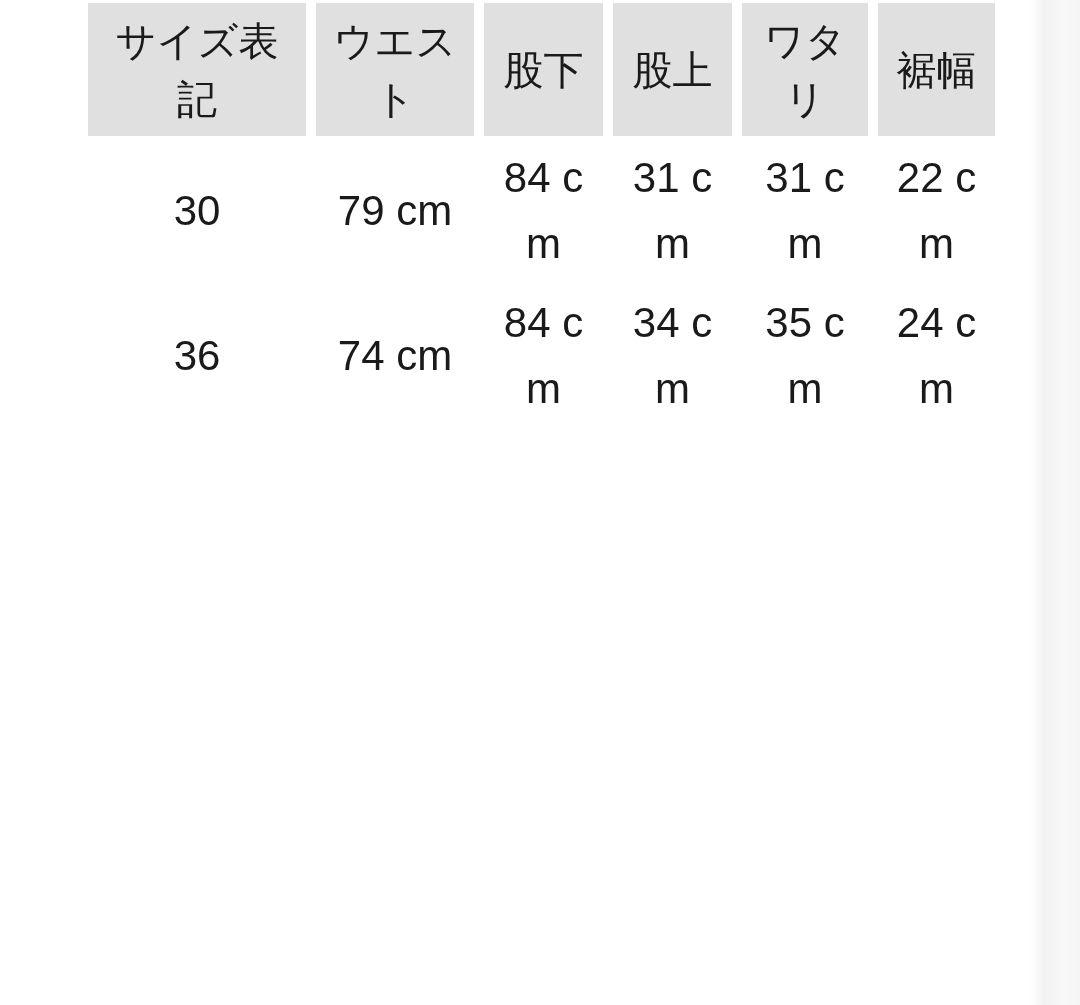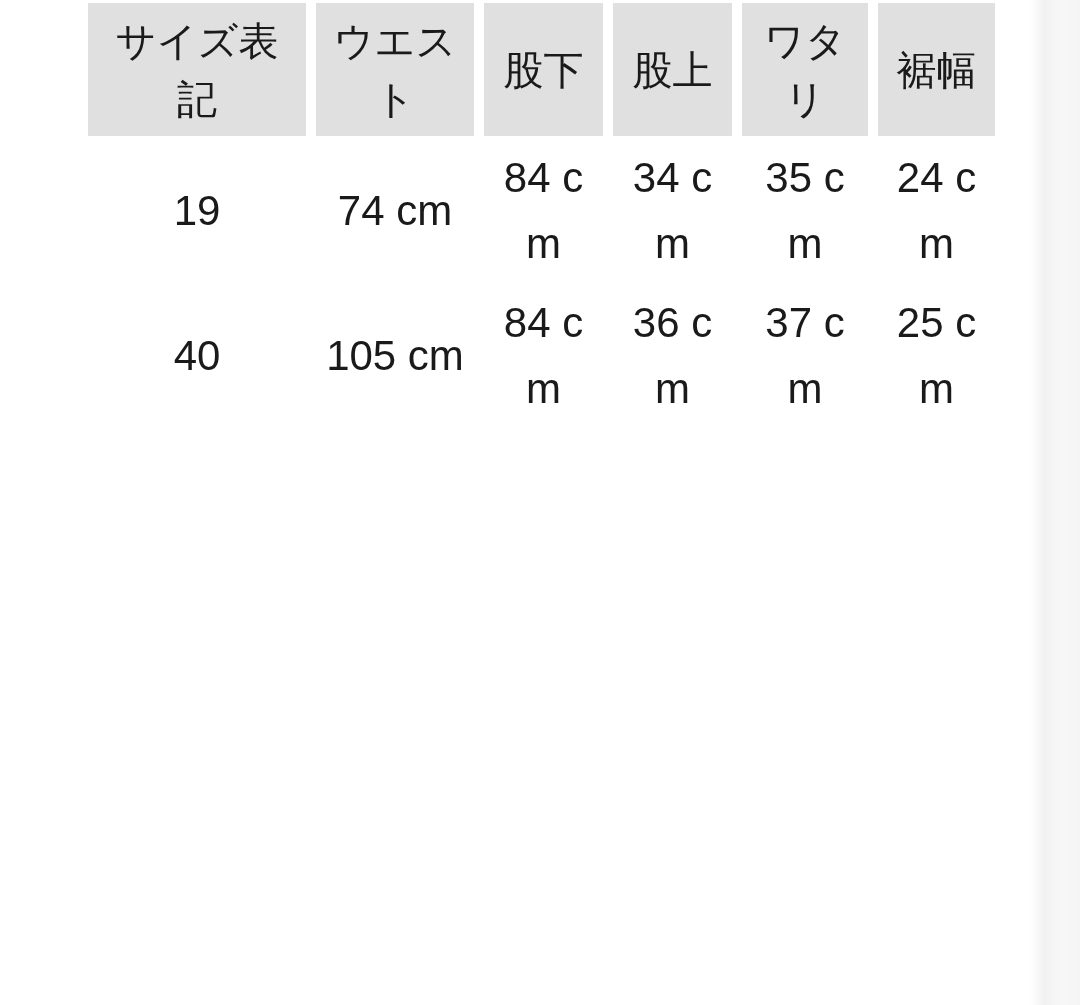"30" tr { html: none -> <tr> <td>30</td> <td>79 cm</td> <td>84 cm</td> <td>31 cm</td> <td>31 cm</td> <td>22 cm</td> </tr> }
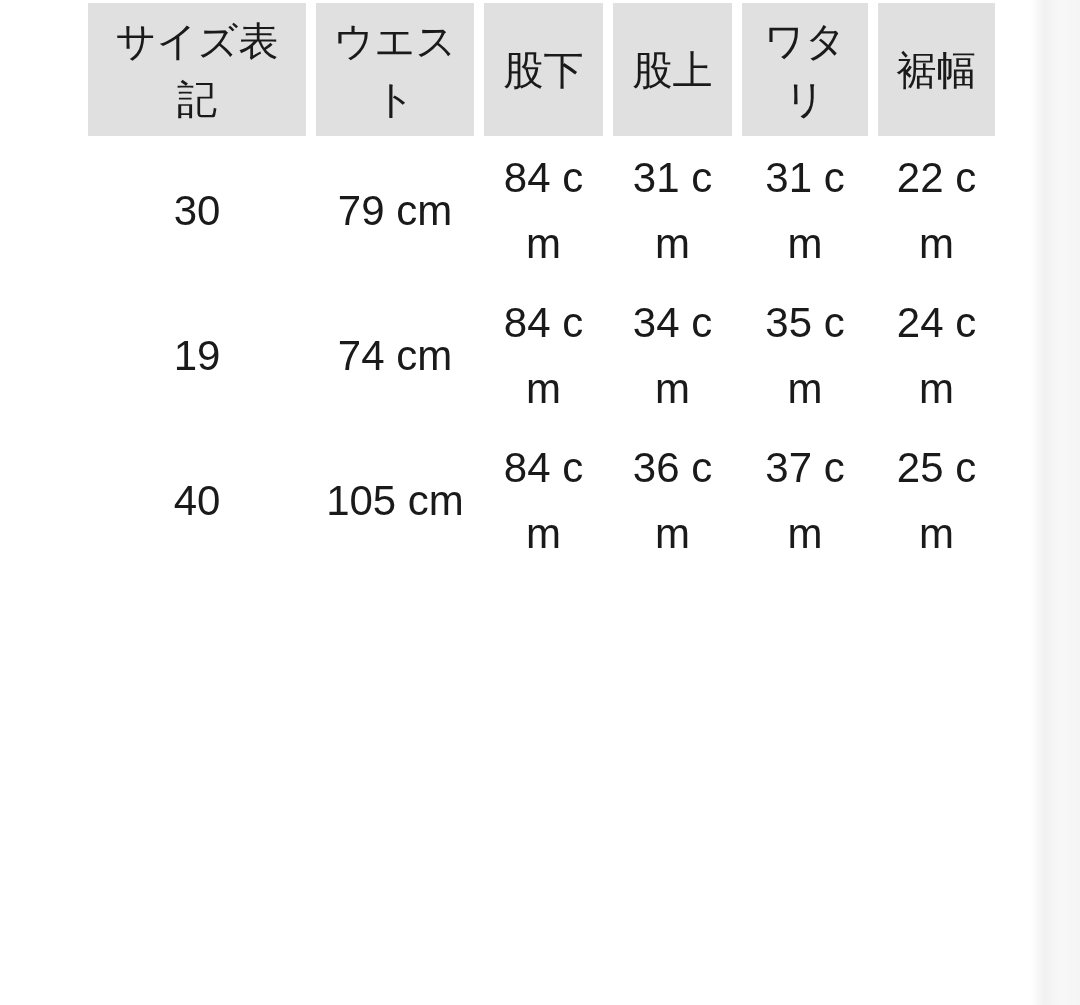"19" td { text: 19 -> 36 }
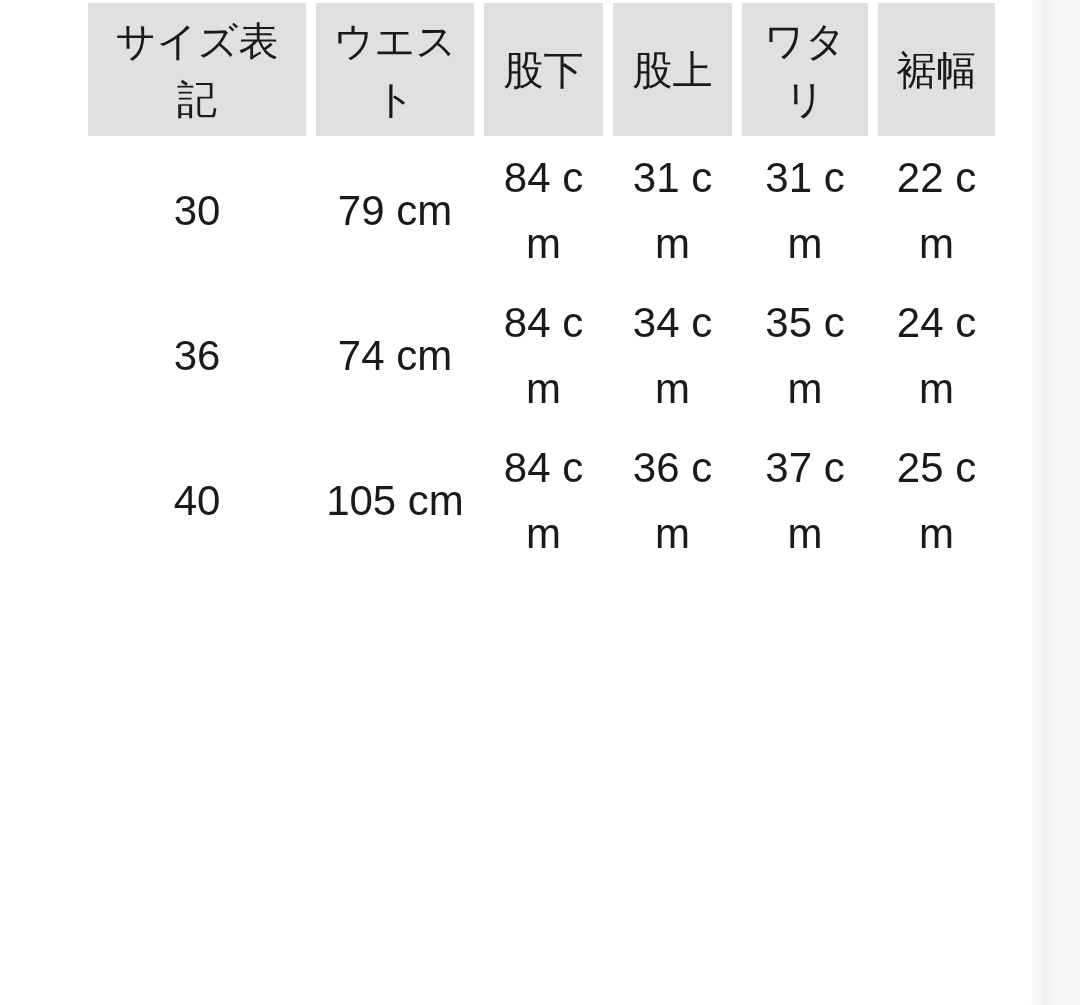"40" tr { html: <tr> <td>40</td> <td>105 cm</td> <td>84 cm</td> <td>36 cm</td> <td>37 cm</td> <td>25 cm</td> </tr> -> none }
